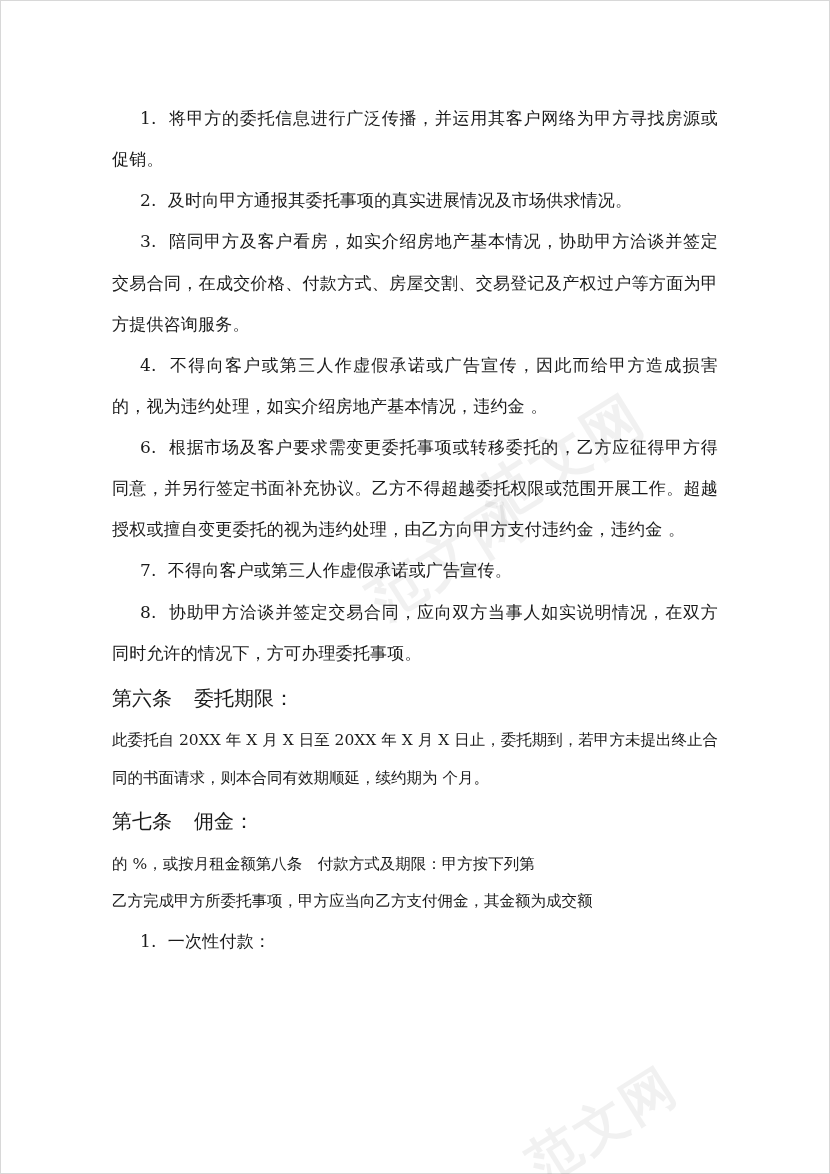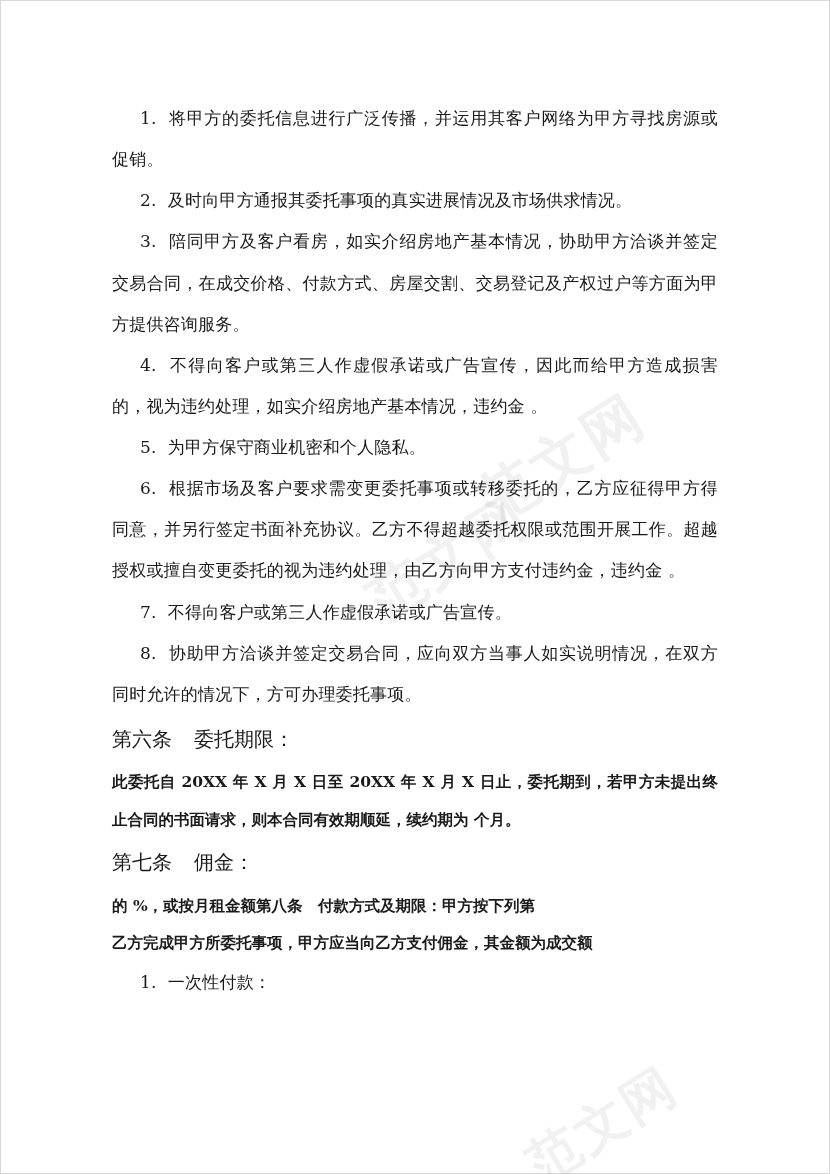"5. 为甲方保守商业机密和个人隐私。" p.para { html: <p> <span><span>5.</span>&nbsp;&nbsp;<span>为甲方保守商业机密和个人隐私。</span></span> </p> -> none }
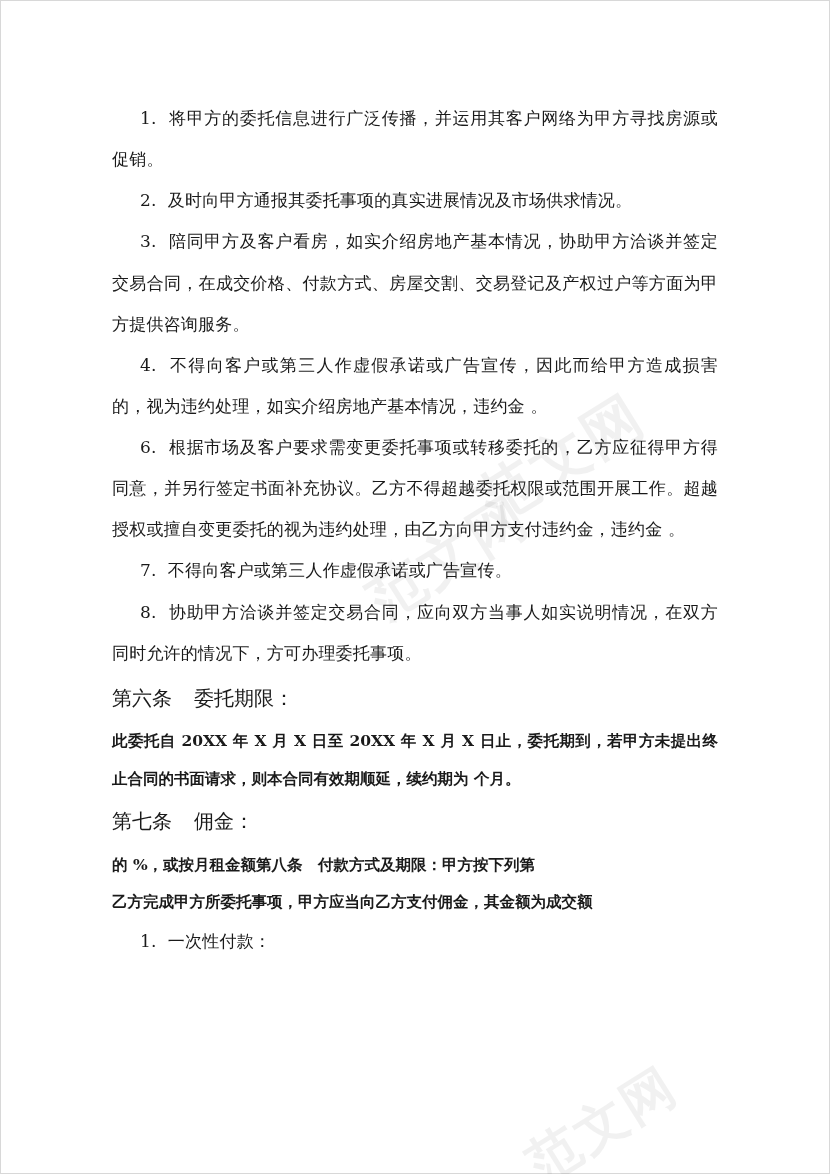"此委托自 20XX 年 X 月" .body-line { font-weight: bold -> none }
